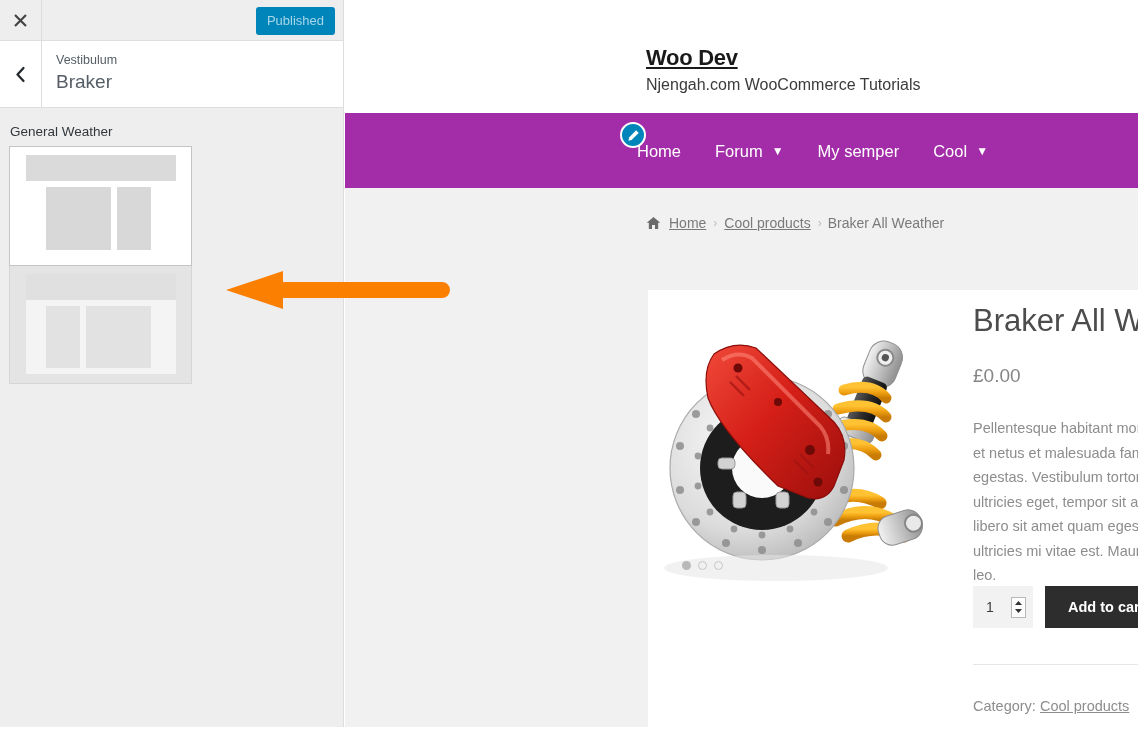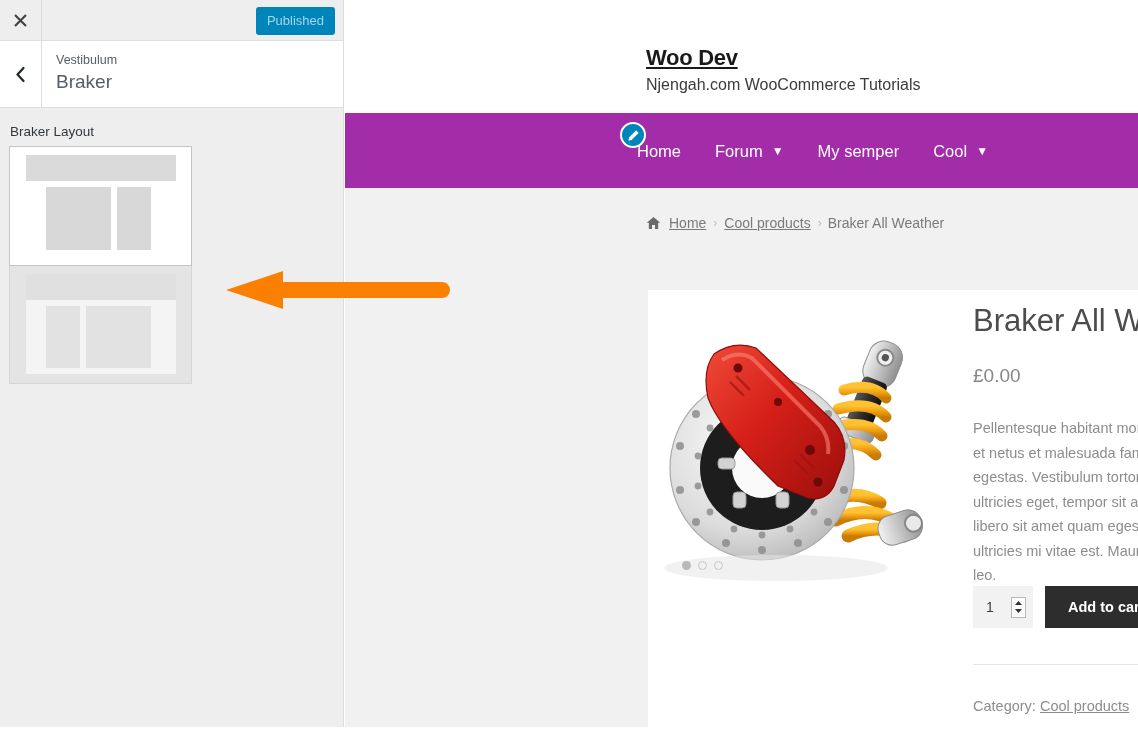"Braker Layout" div.section-label { text: Braker Layout -> General Weather }
